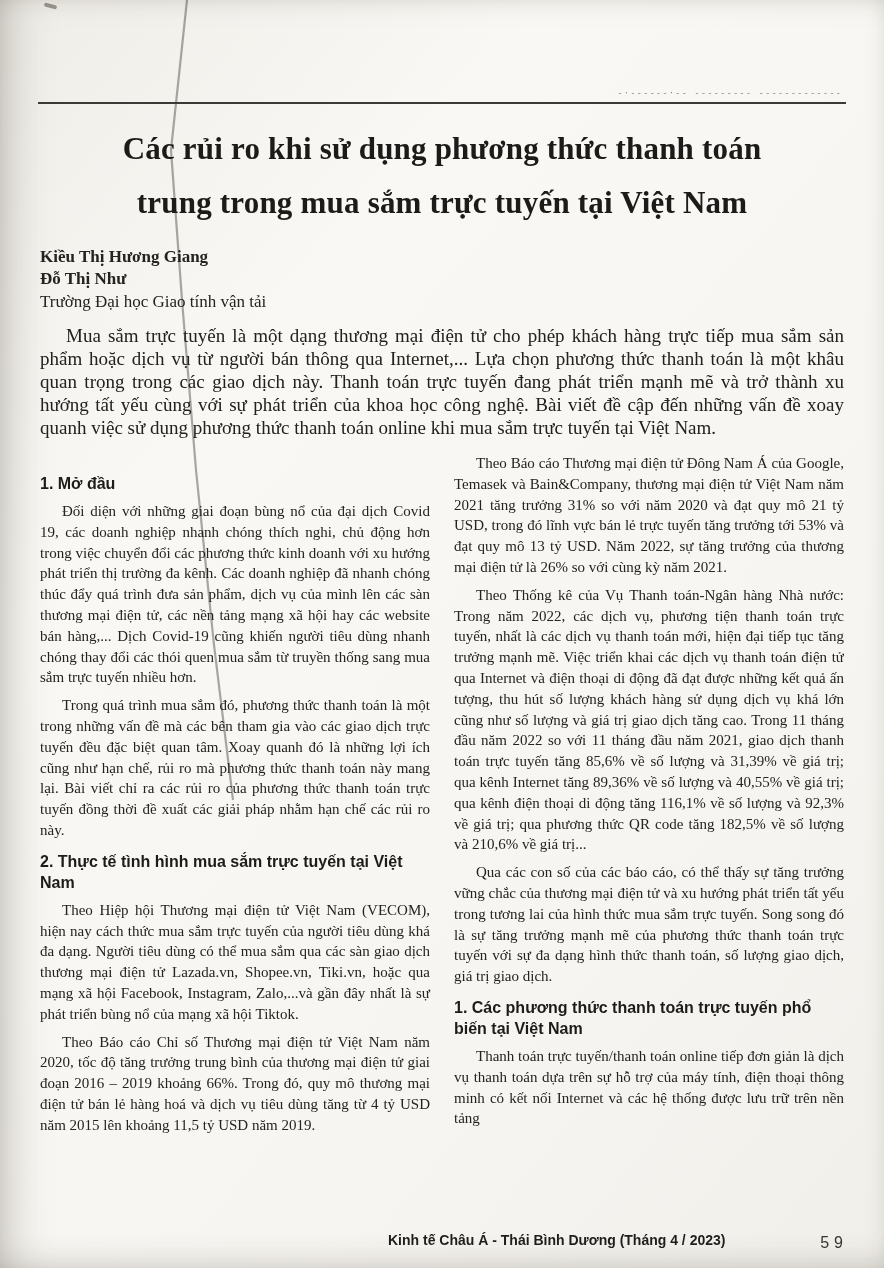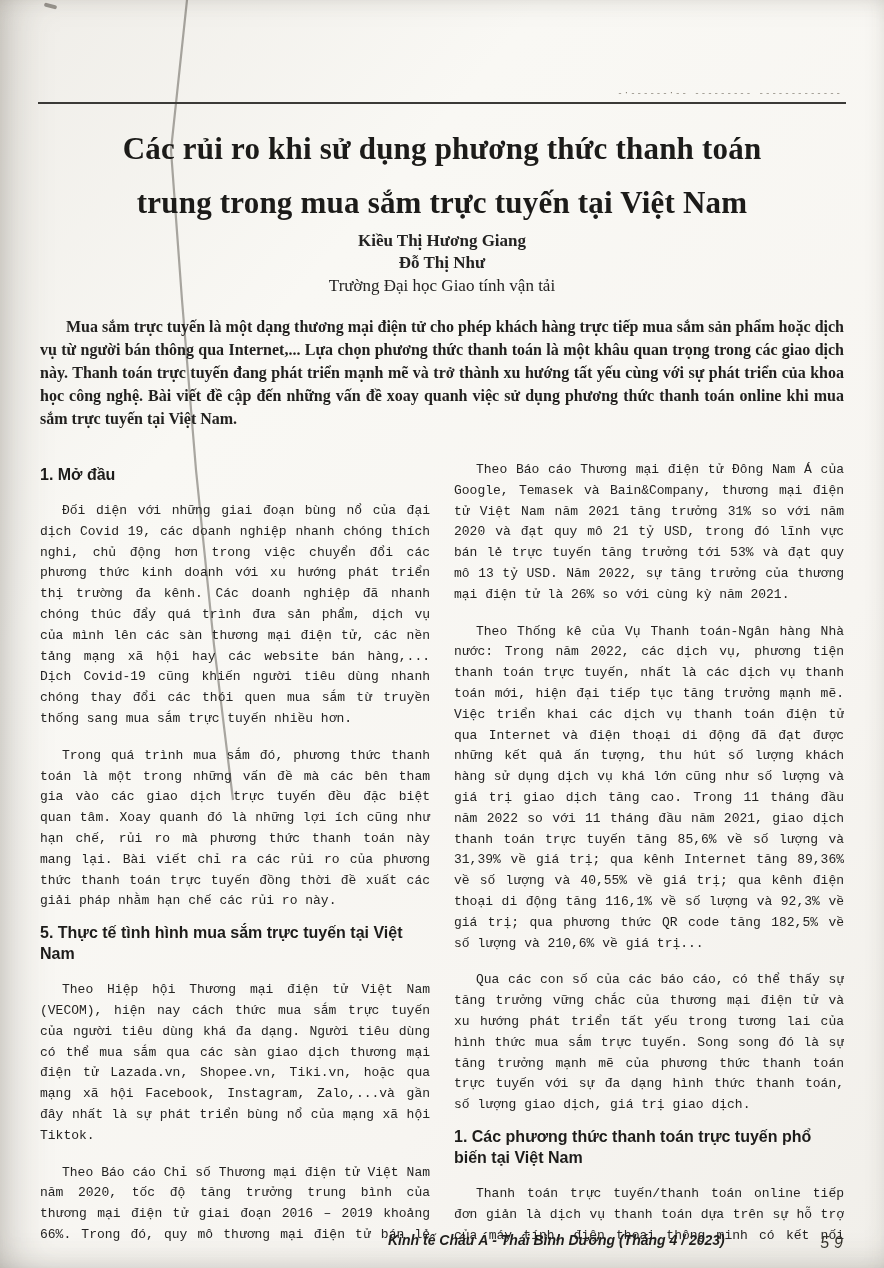"Kiều Thị Hương Giang" .authors { margin-top: none -> 16px; text-align: center -> none }
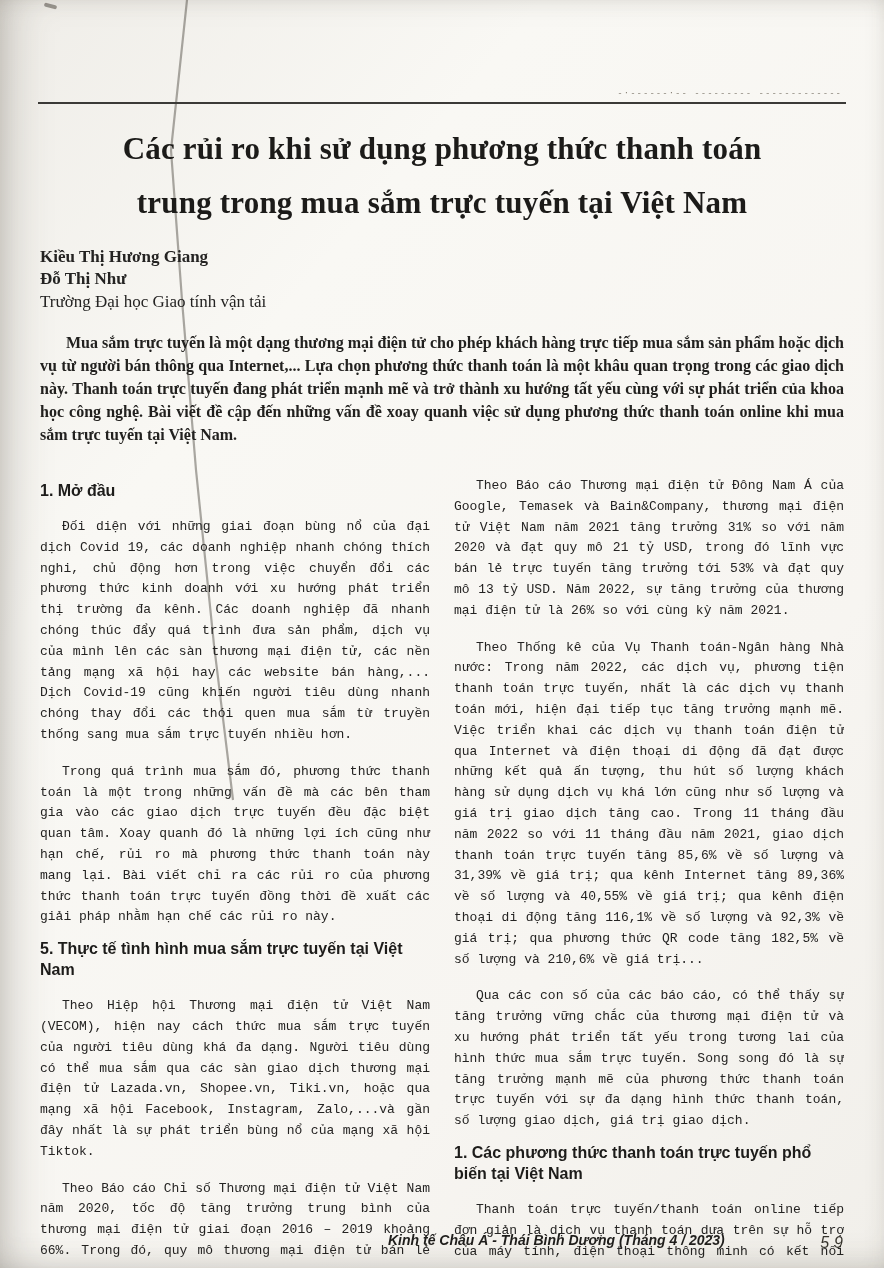"Mua sắm trực tuyến là" .abstract { font-size: 16px -> 19px; font-weight: bold -> normal; margin: 18px 0 0 -> 11px 0 0 }
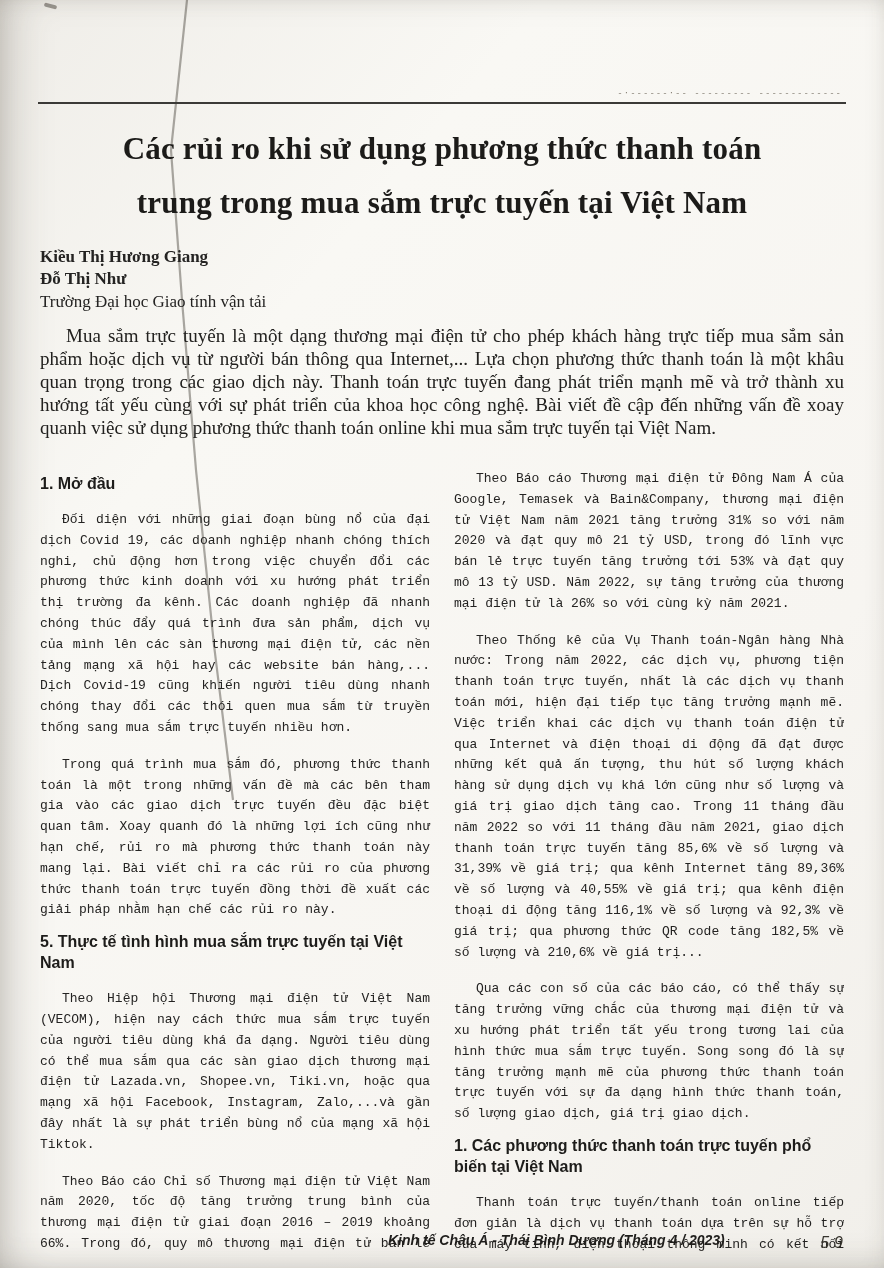"Theo Báo cáo Thương mại" .col p { font-family: Liberation Mono, monospace -> none; font-size: 13px -> 15px; margin: 16px 0 7px -> 0 0 7px }
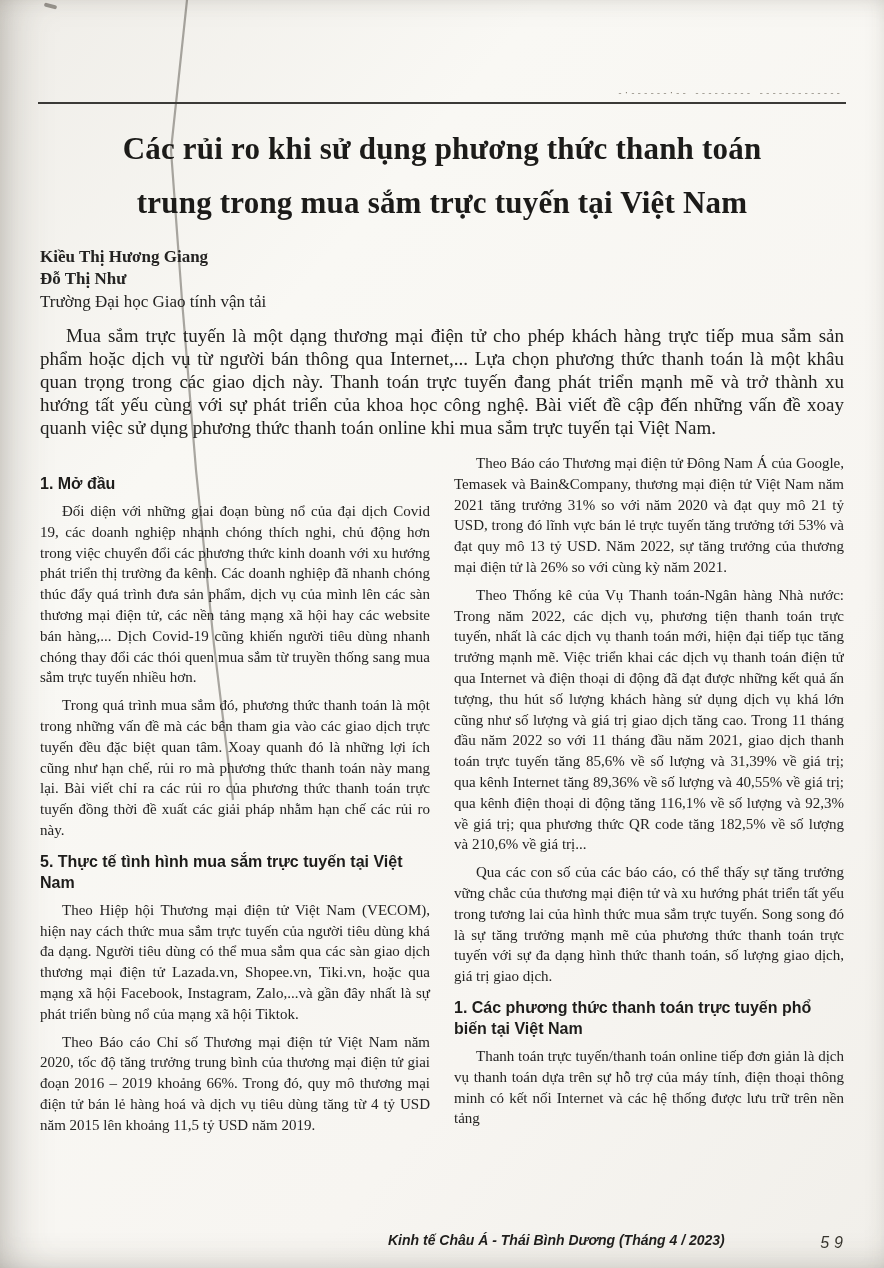"5. Thực tế tình hình" h2 { text: 5 -> 2 }
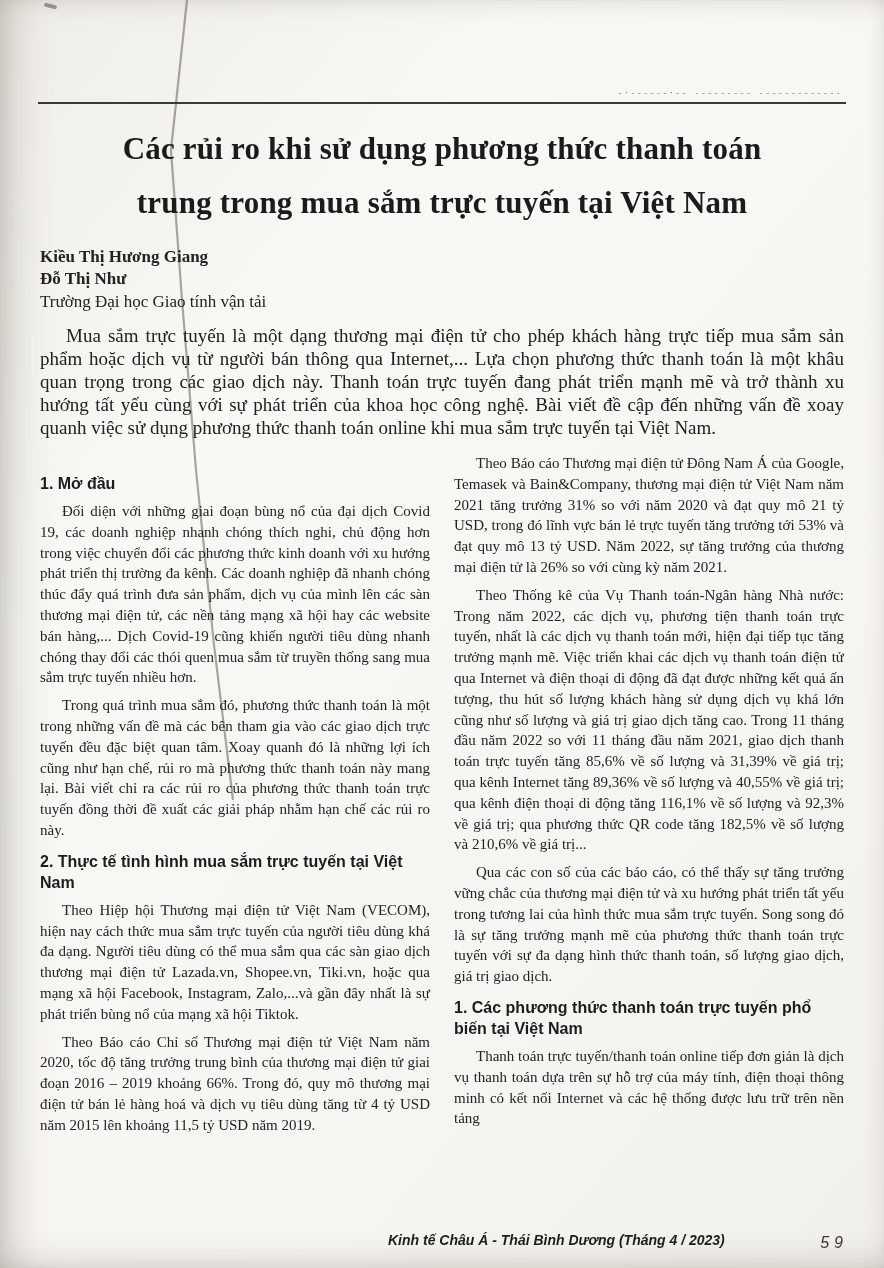"Kinh tế Châu Á -" .footer { font-style: italic -> none }
